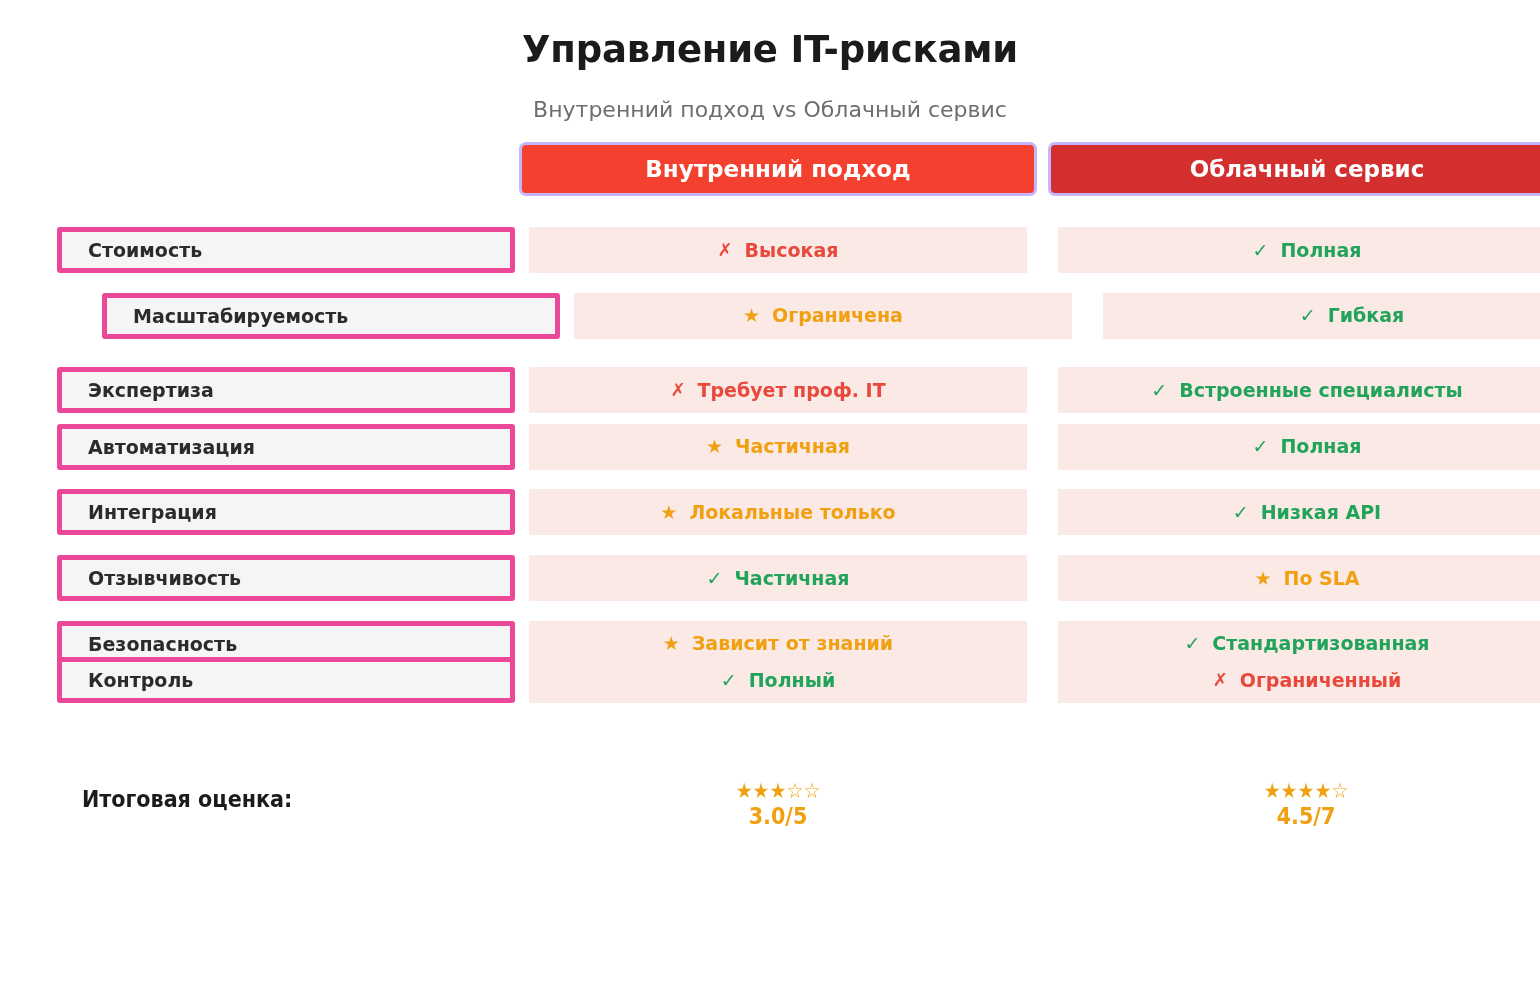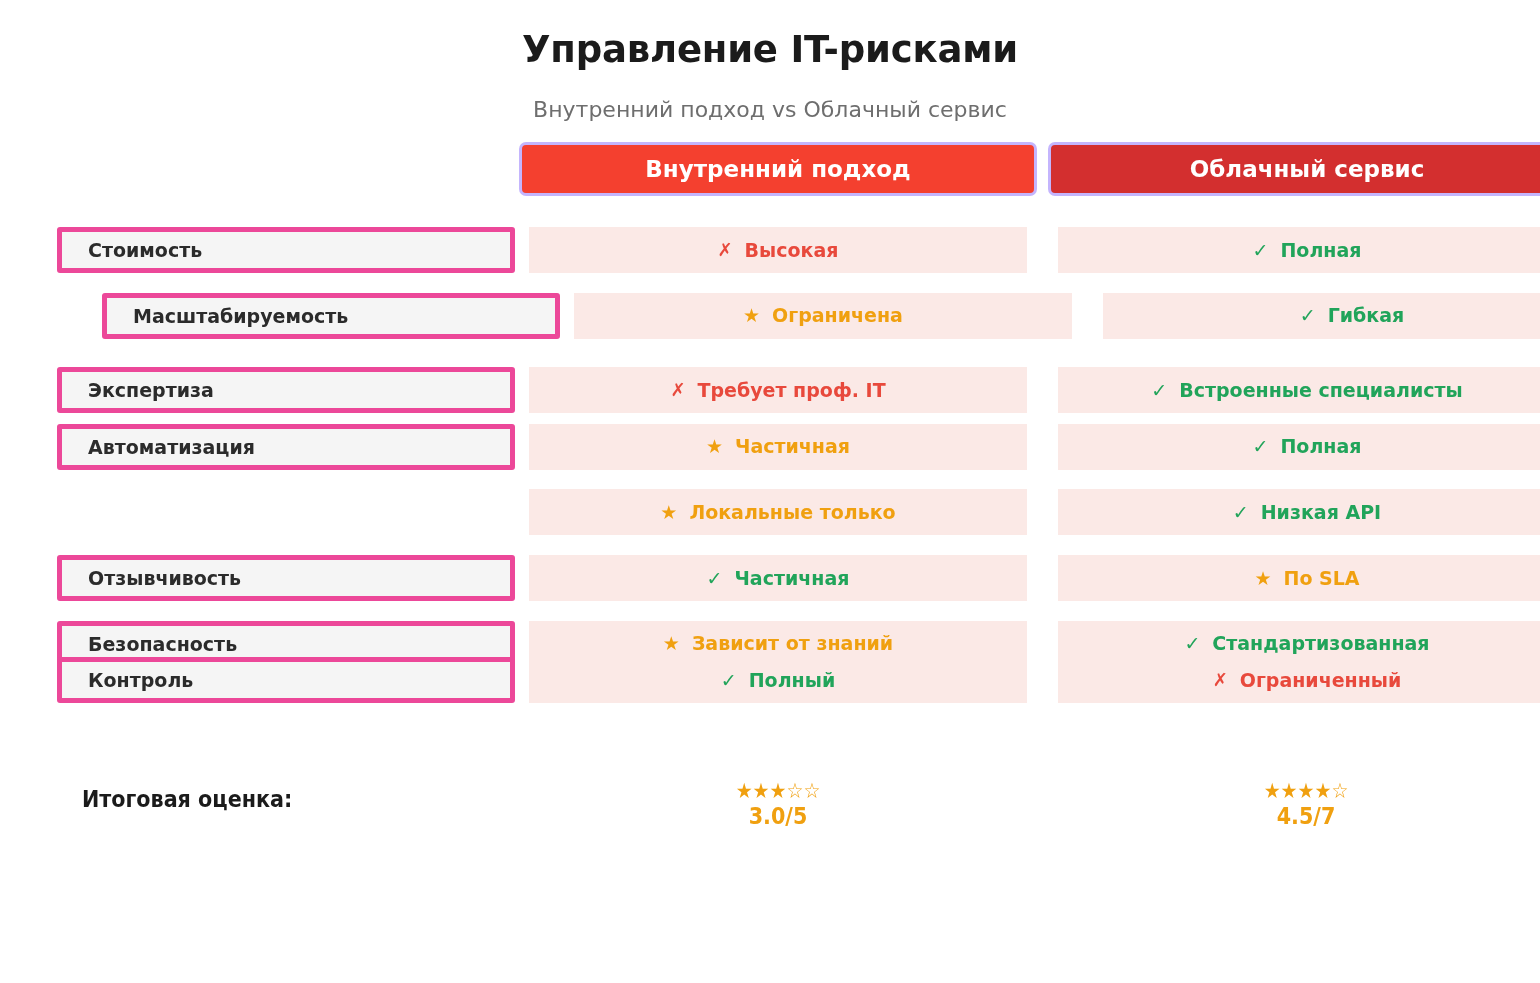"Интеграция" div.feature-label { html: none -> <div>Интеграция</div> }
